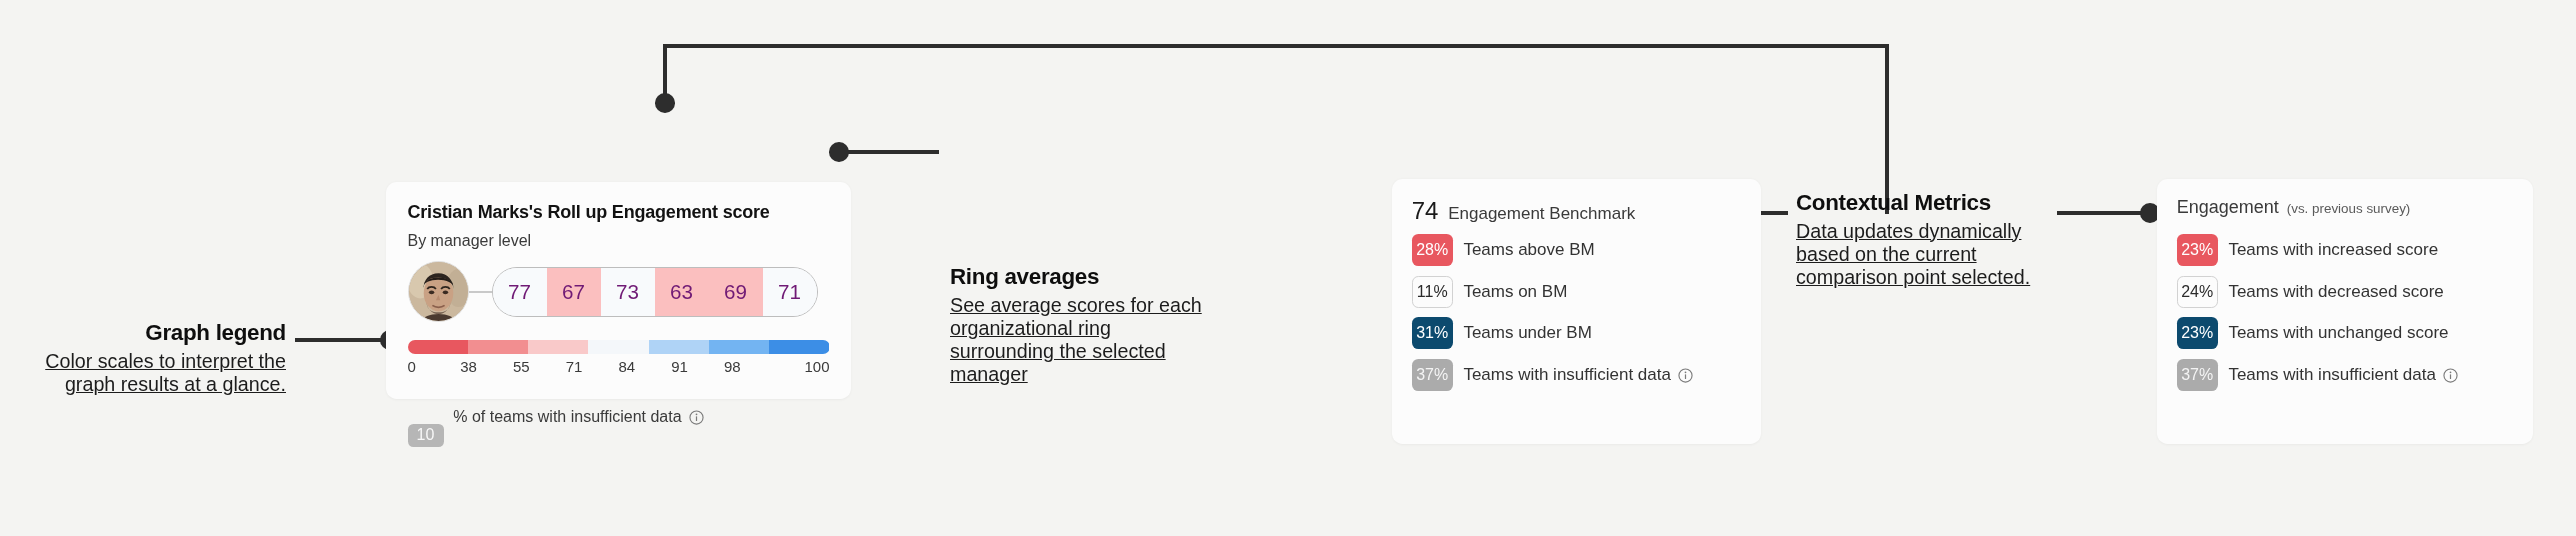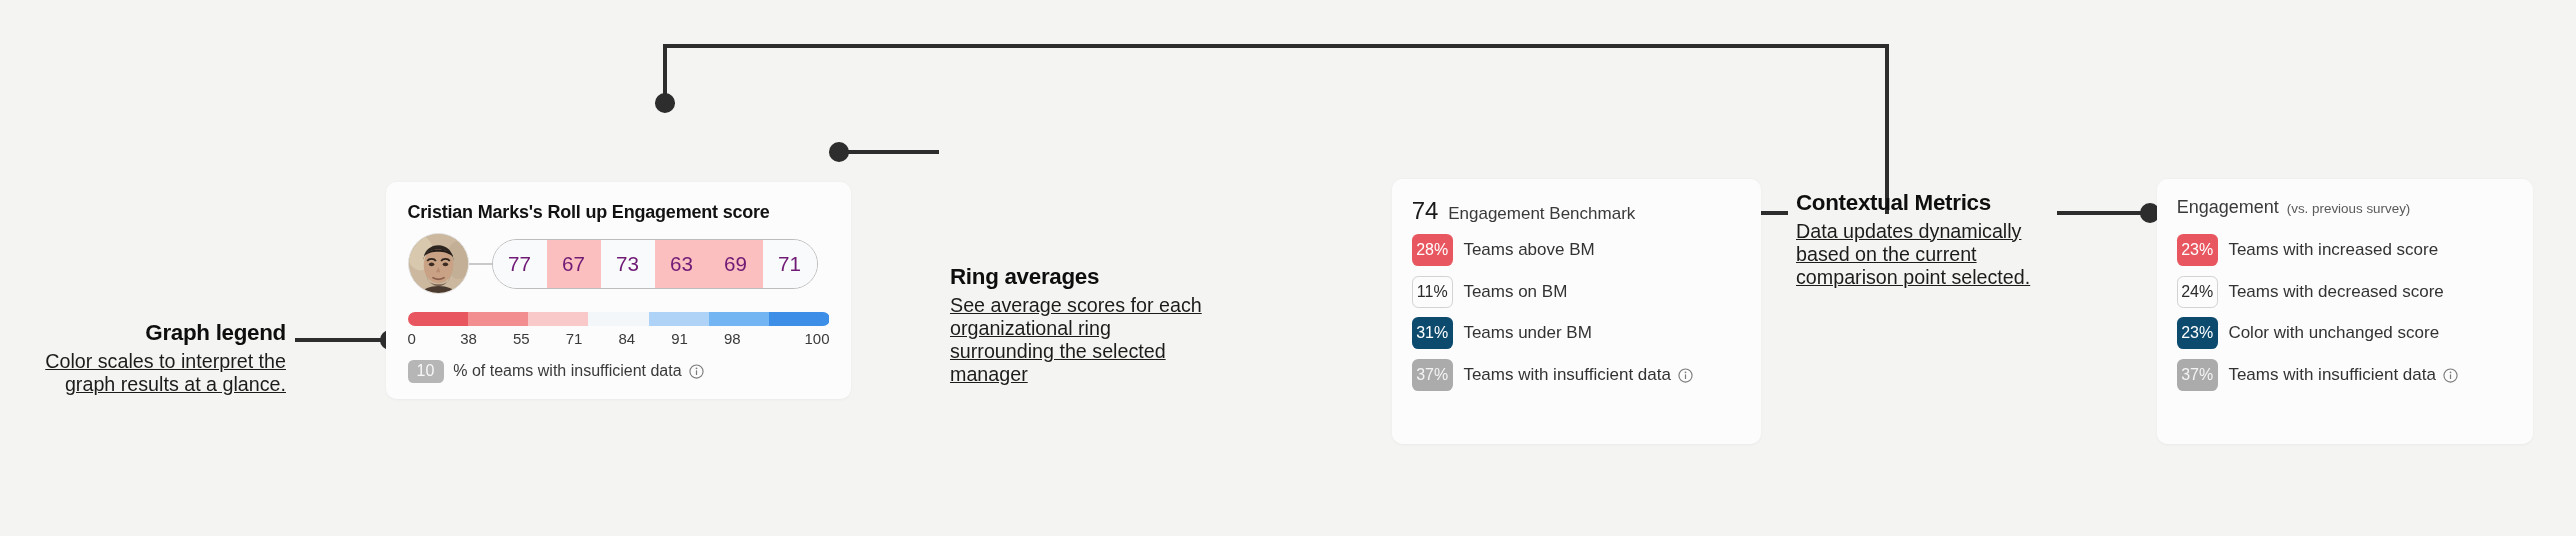"By manager level" div.c1-sub { html: none -> <div>By manager level</div> }
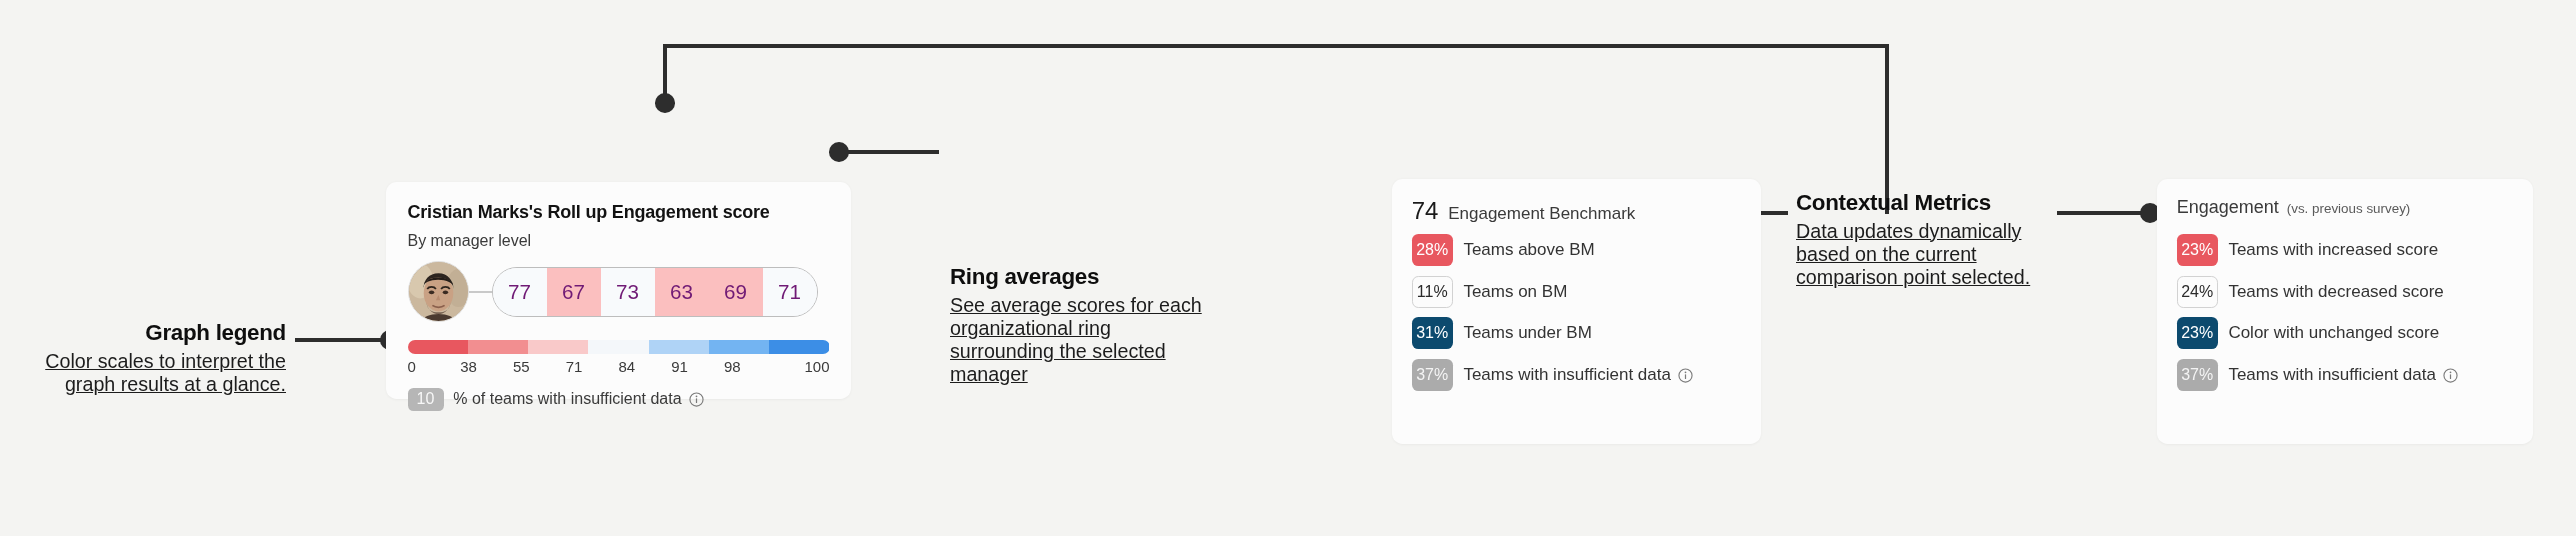"Color with unchanged score" div.mc-label { text: Color -> Teams }
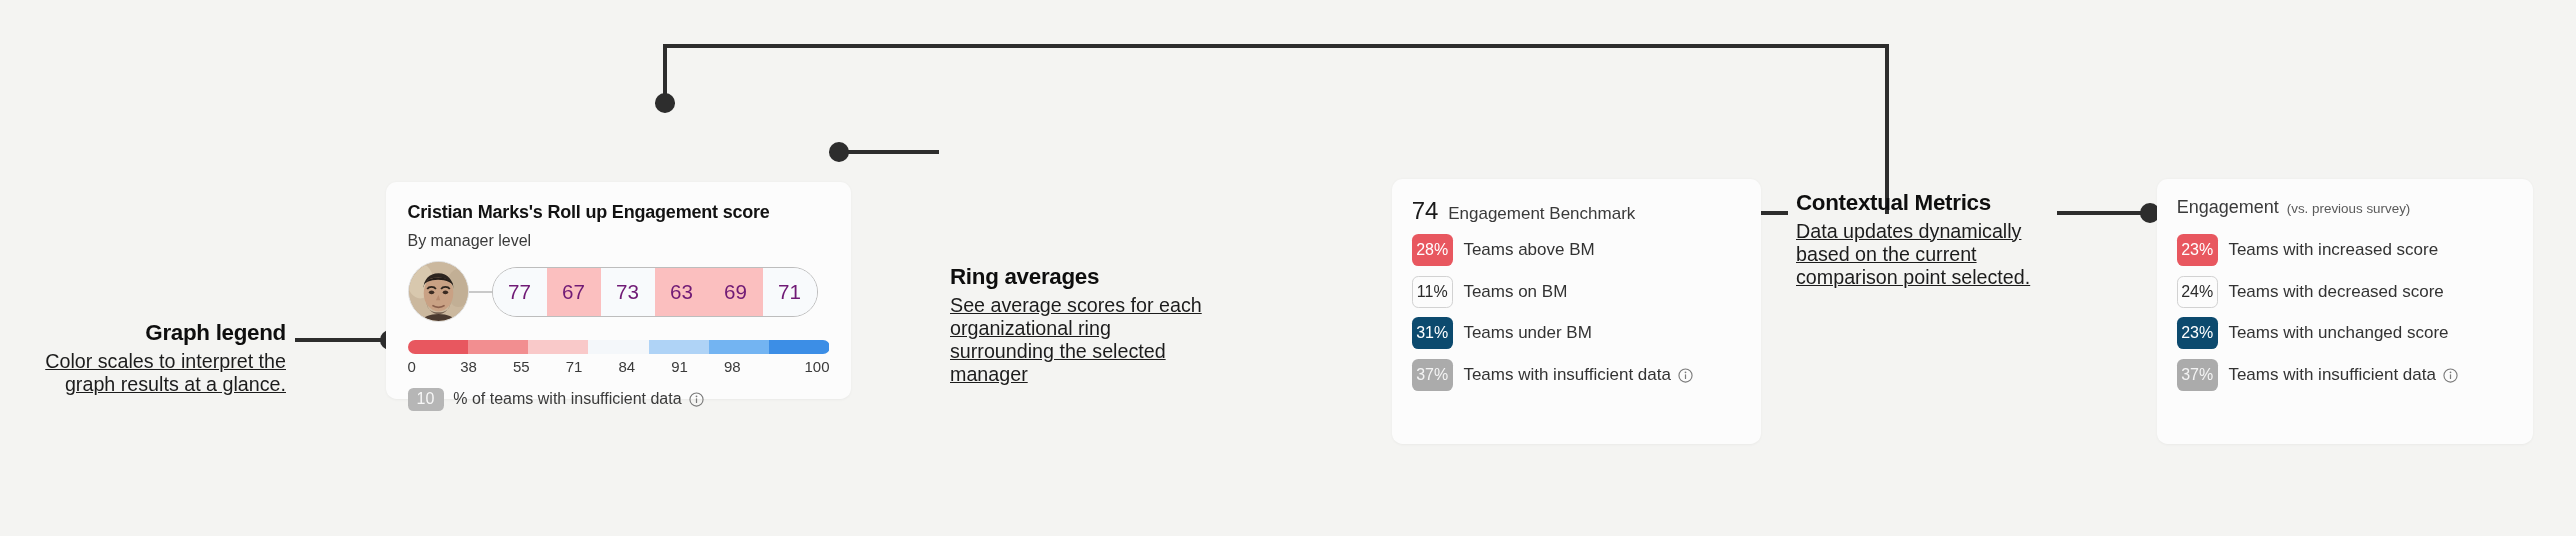"10" .chip-grey { margin-top: none -> 36px }
